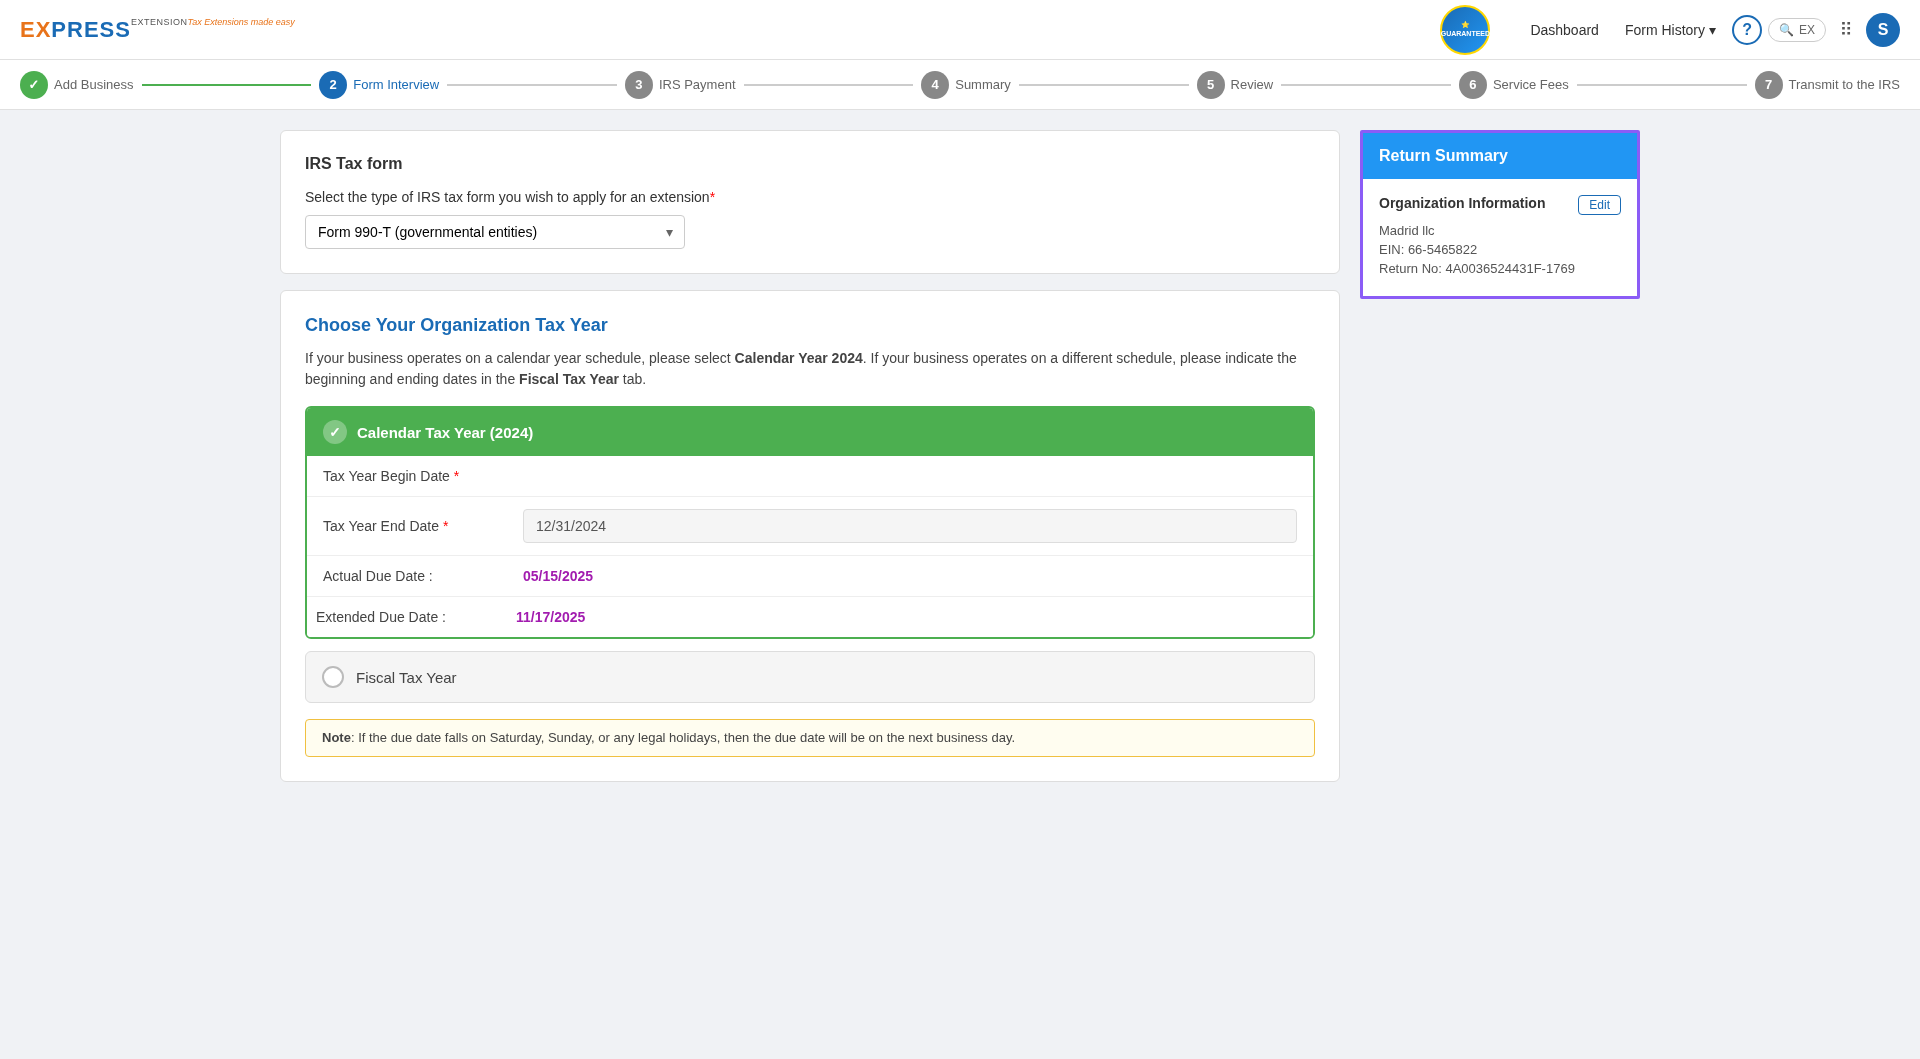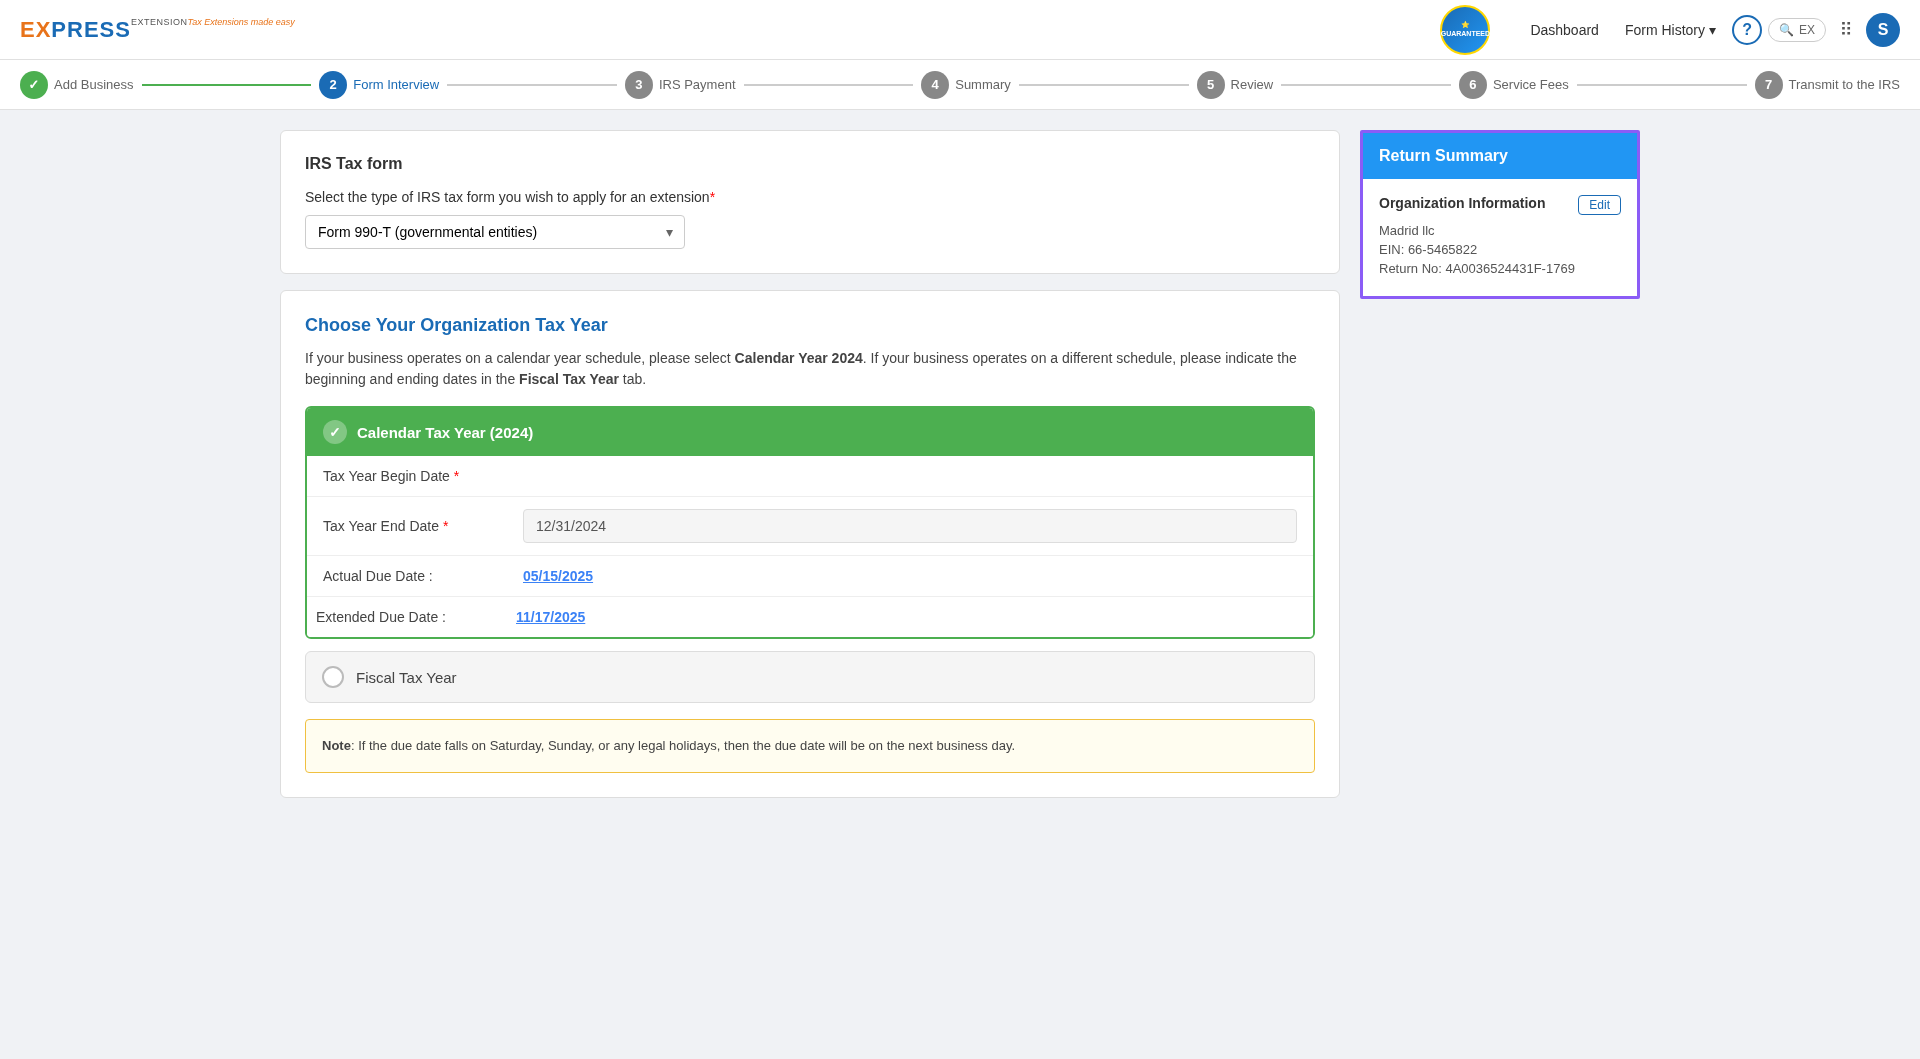"05/15/2025" .date-value-text { color: #3b82f6 -> #a21caf; text-decoration: underline -> none }
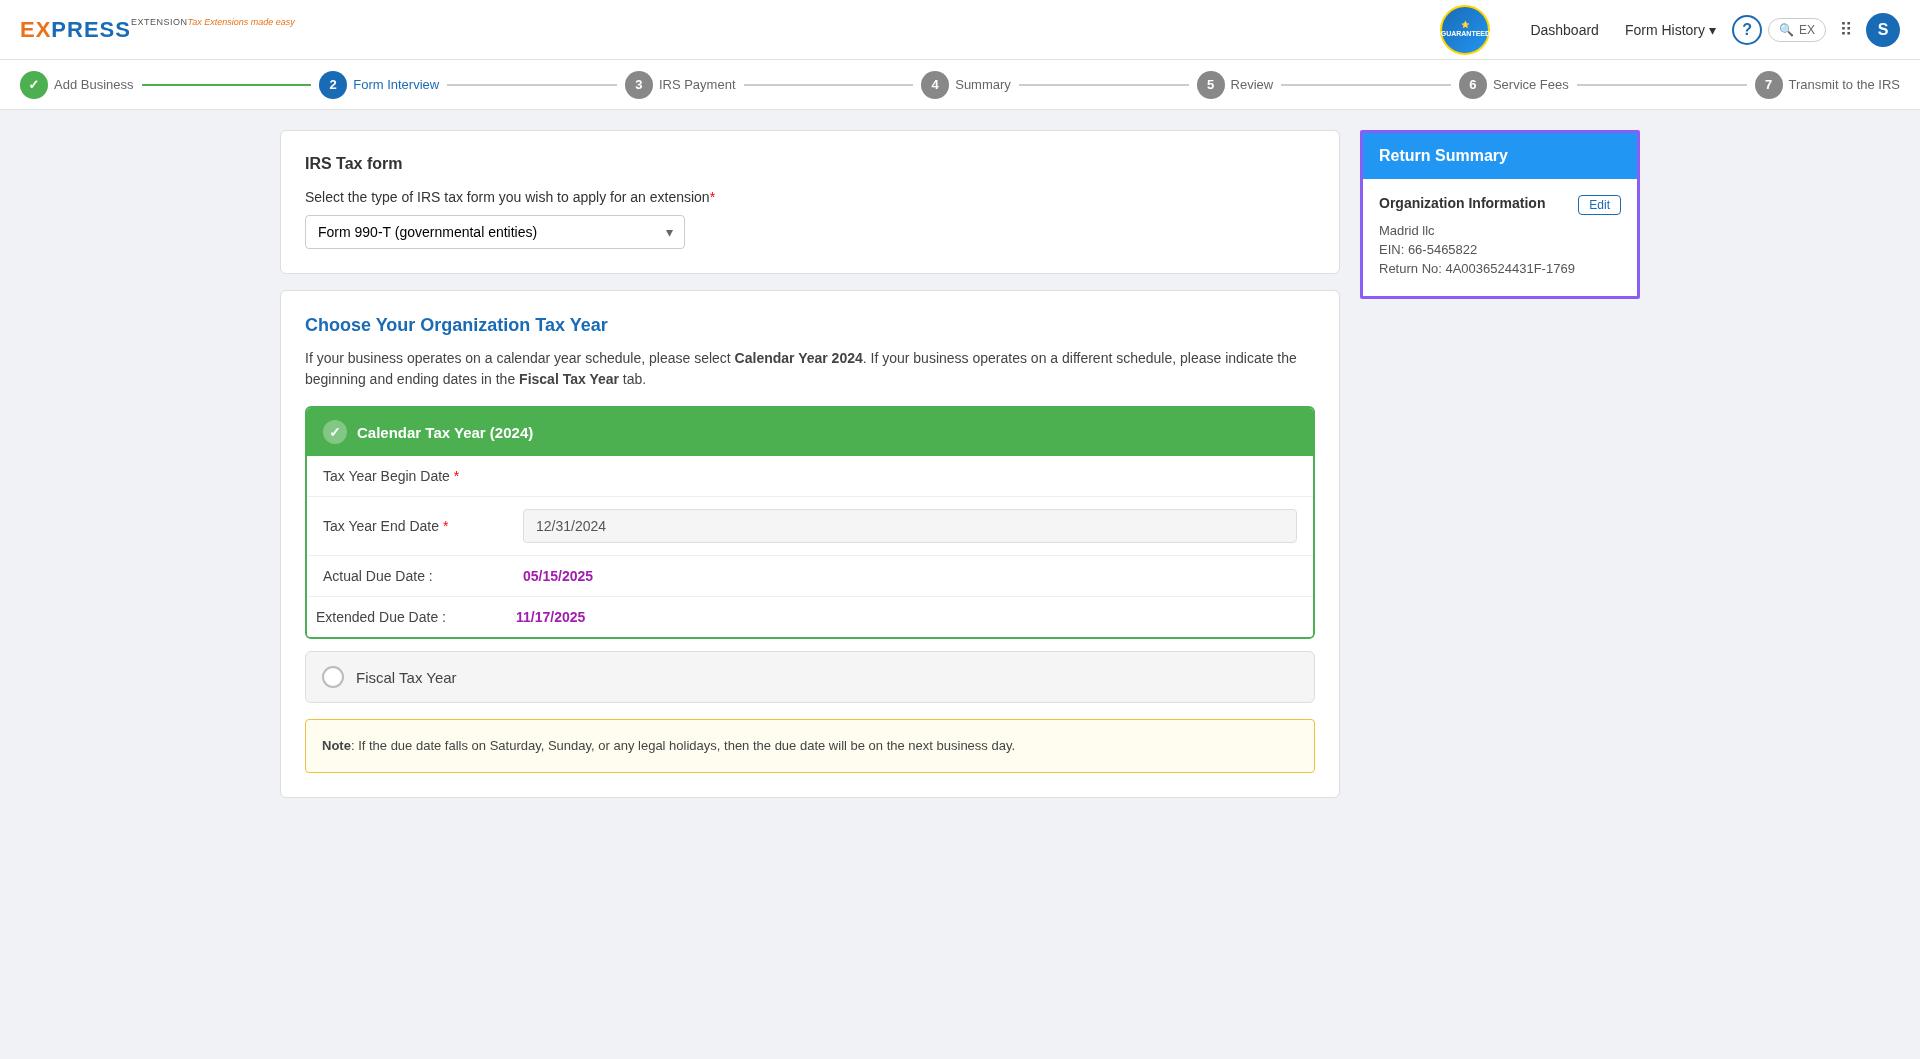"Note: If the due date" .note-box { padding: 16px 16px -> 8px 16px }
